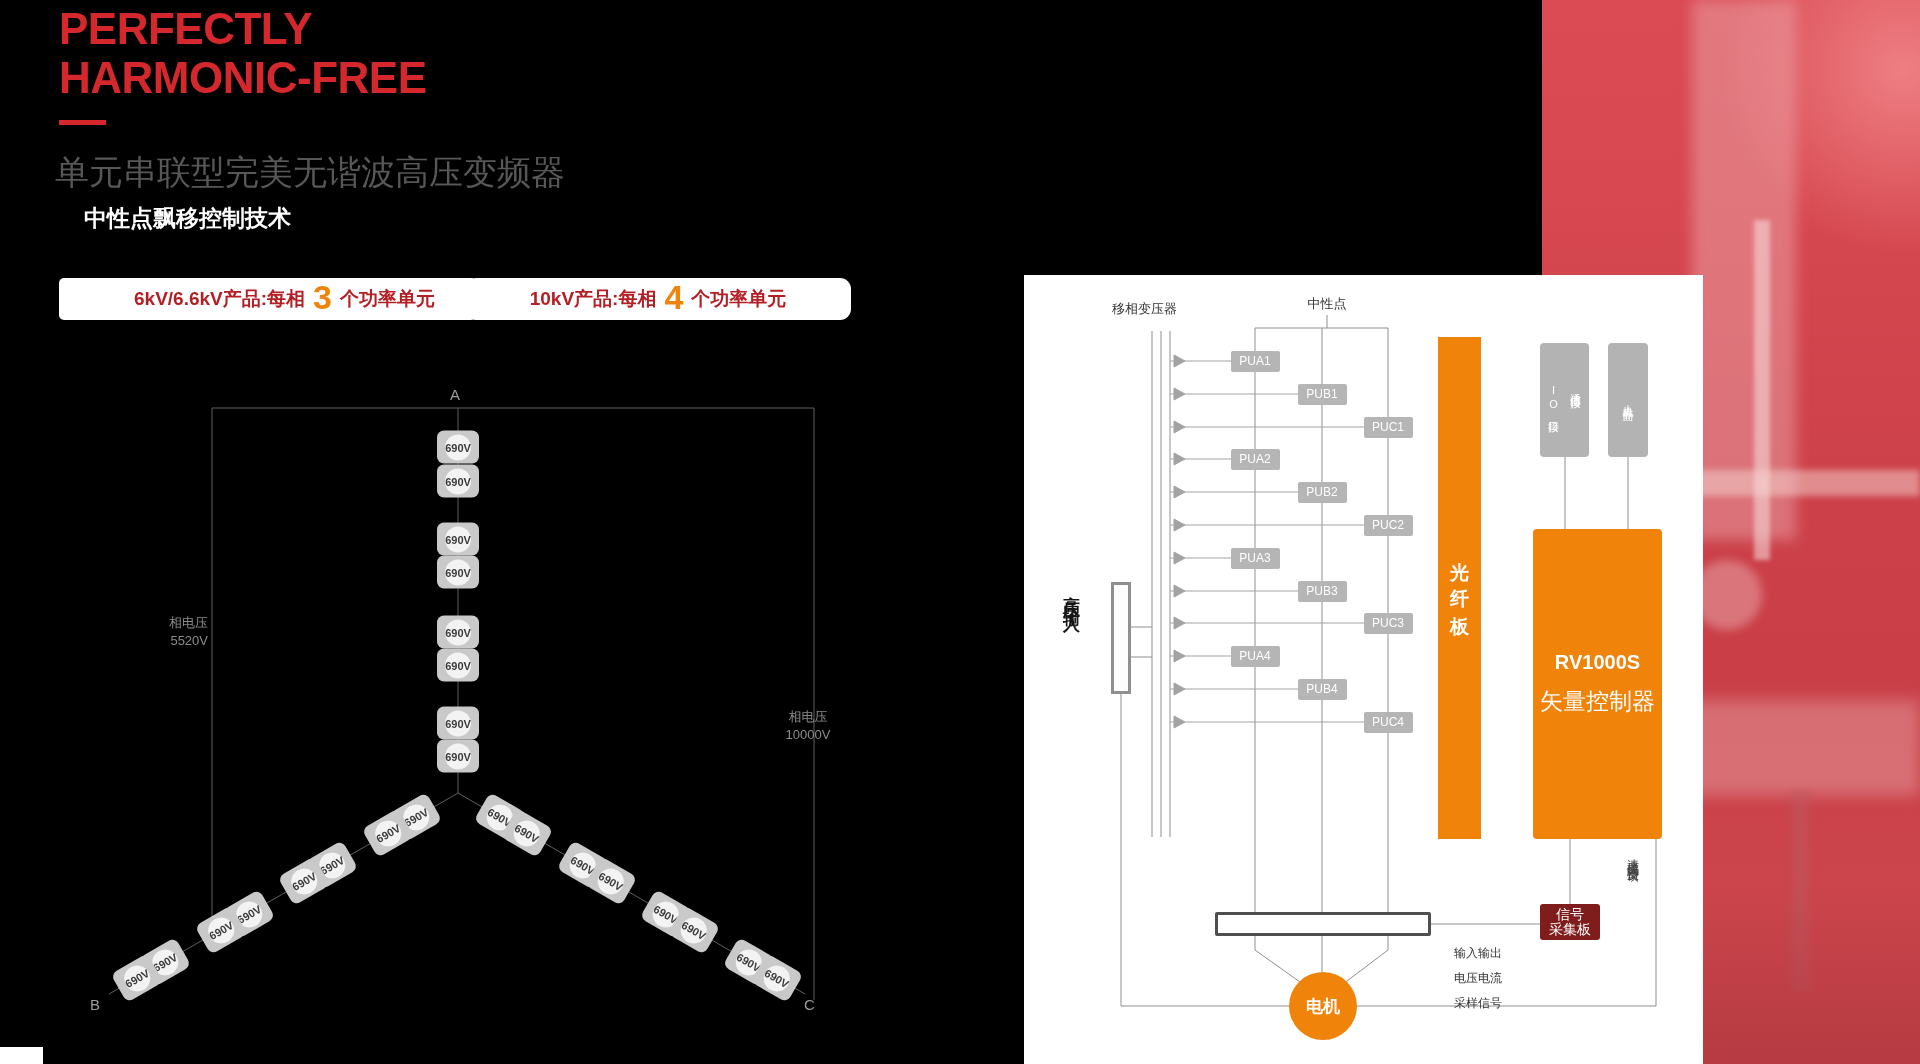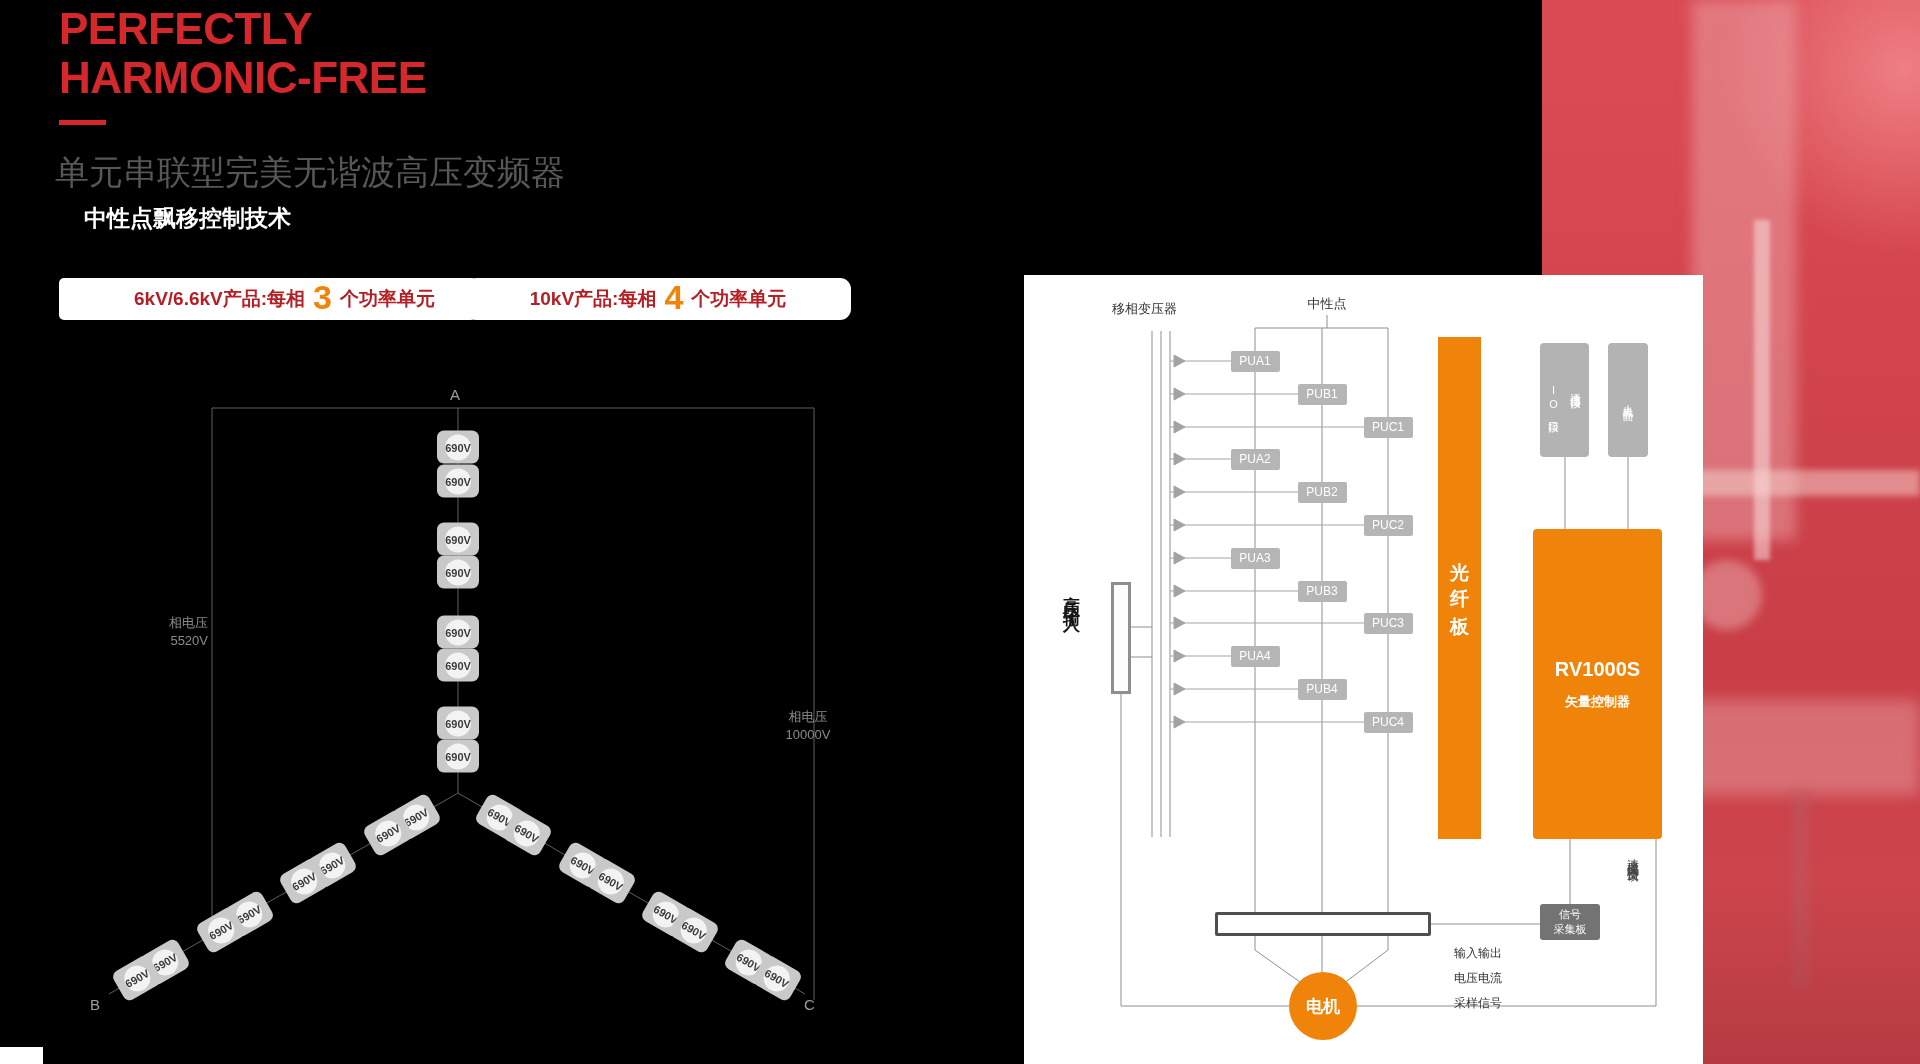"矢量控制器" .rv-type { font-size: 13px -> 23px; font-weight: 700 -> 400 }
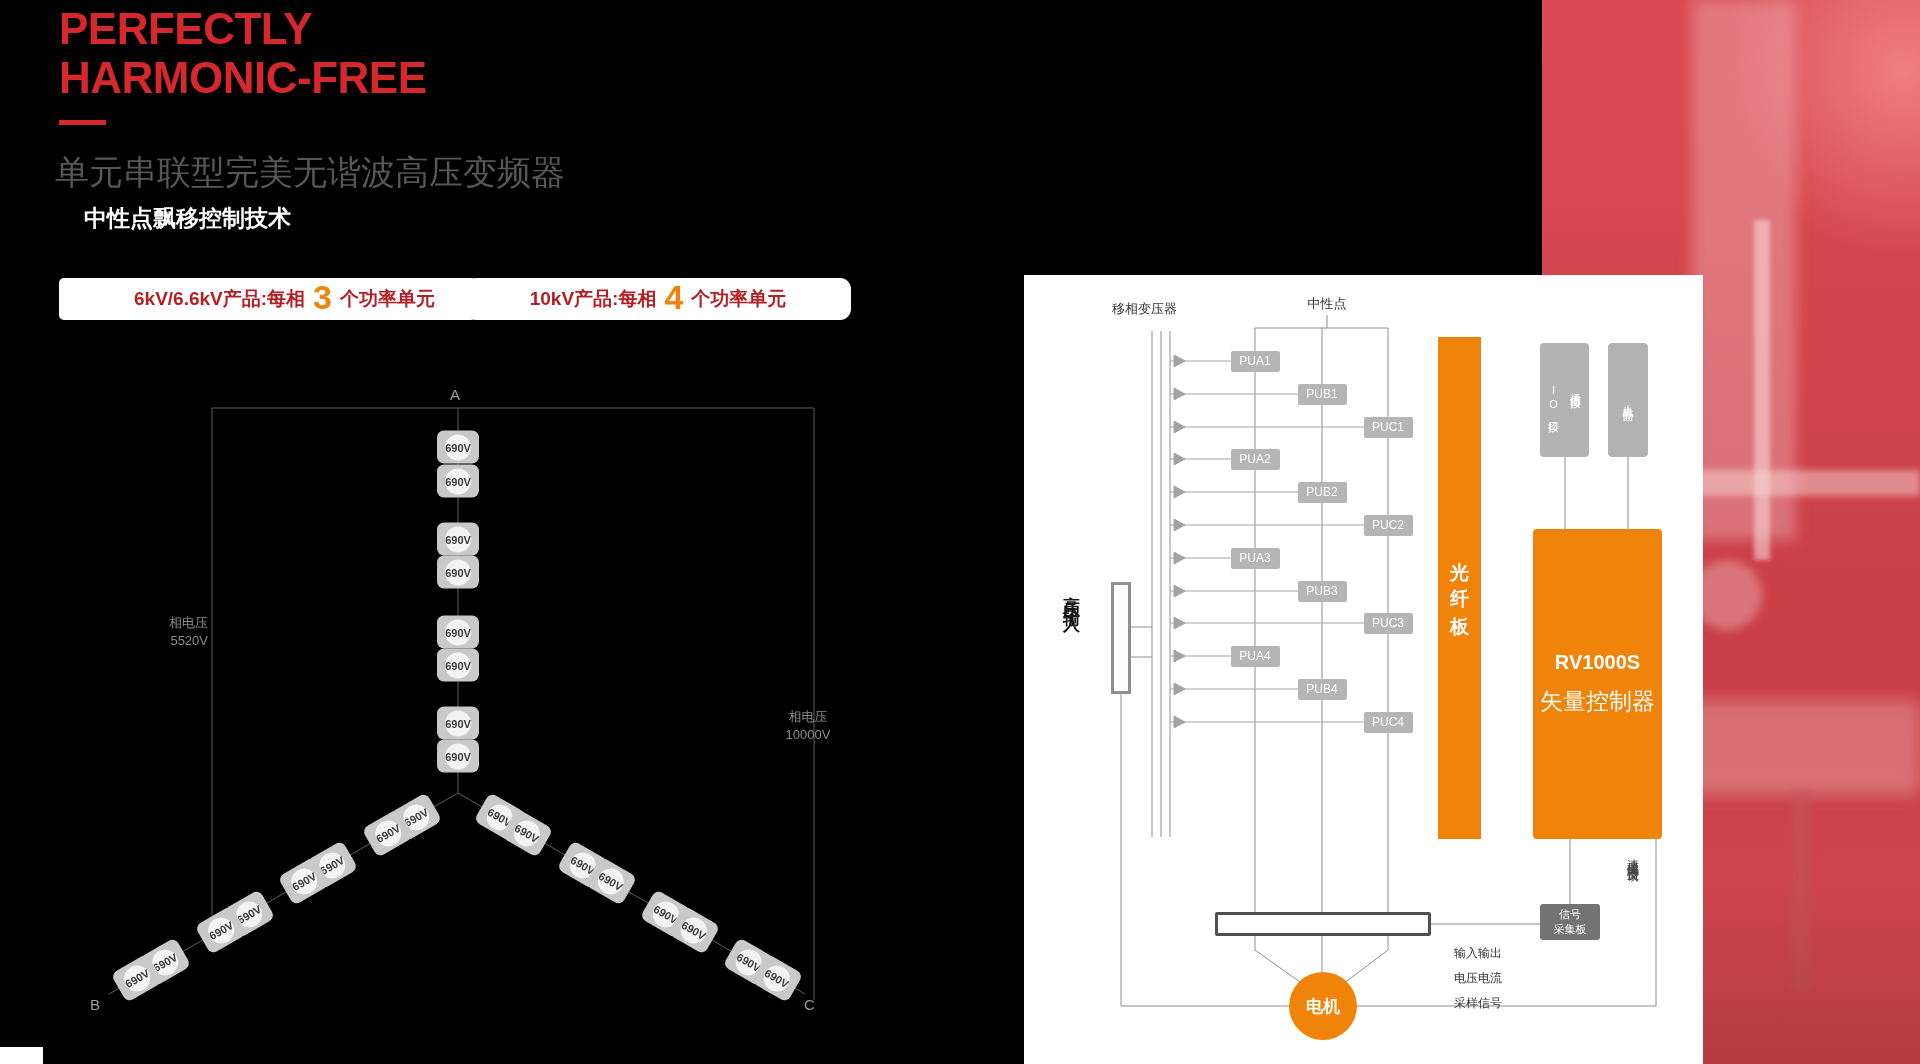"信号" .signal-box { background: #737373 -> #7f1d1d; font-size: 11px -> 14px }
